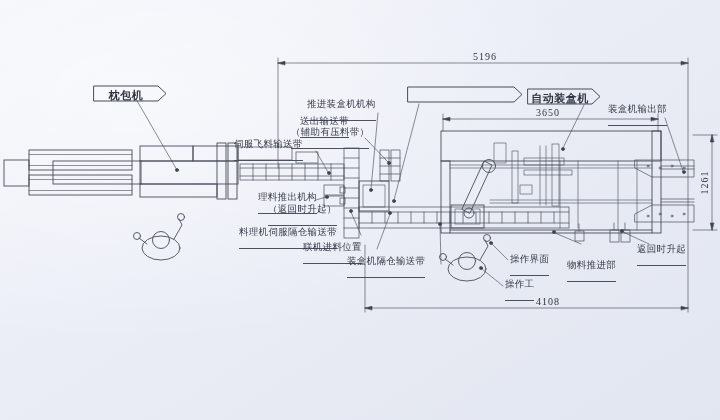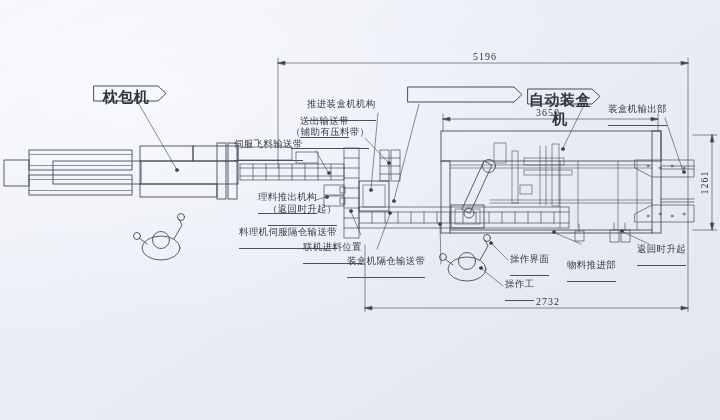"枕包机" .flag-text { font-size: 15px -> 11px }
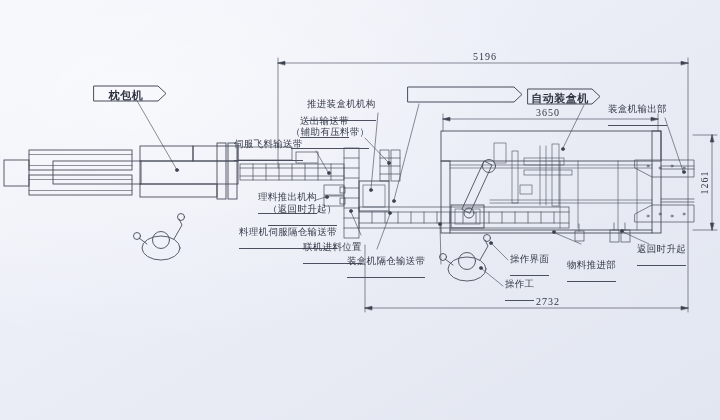"2732" div.dim { text: 2732 -> 4108 }
